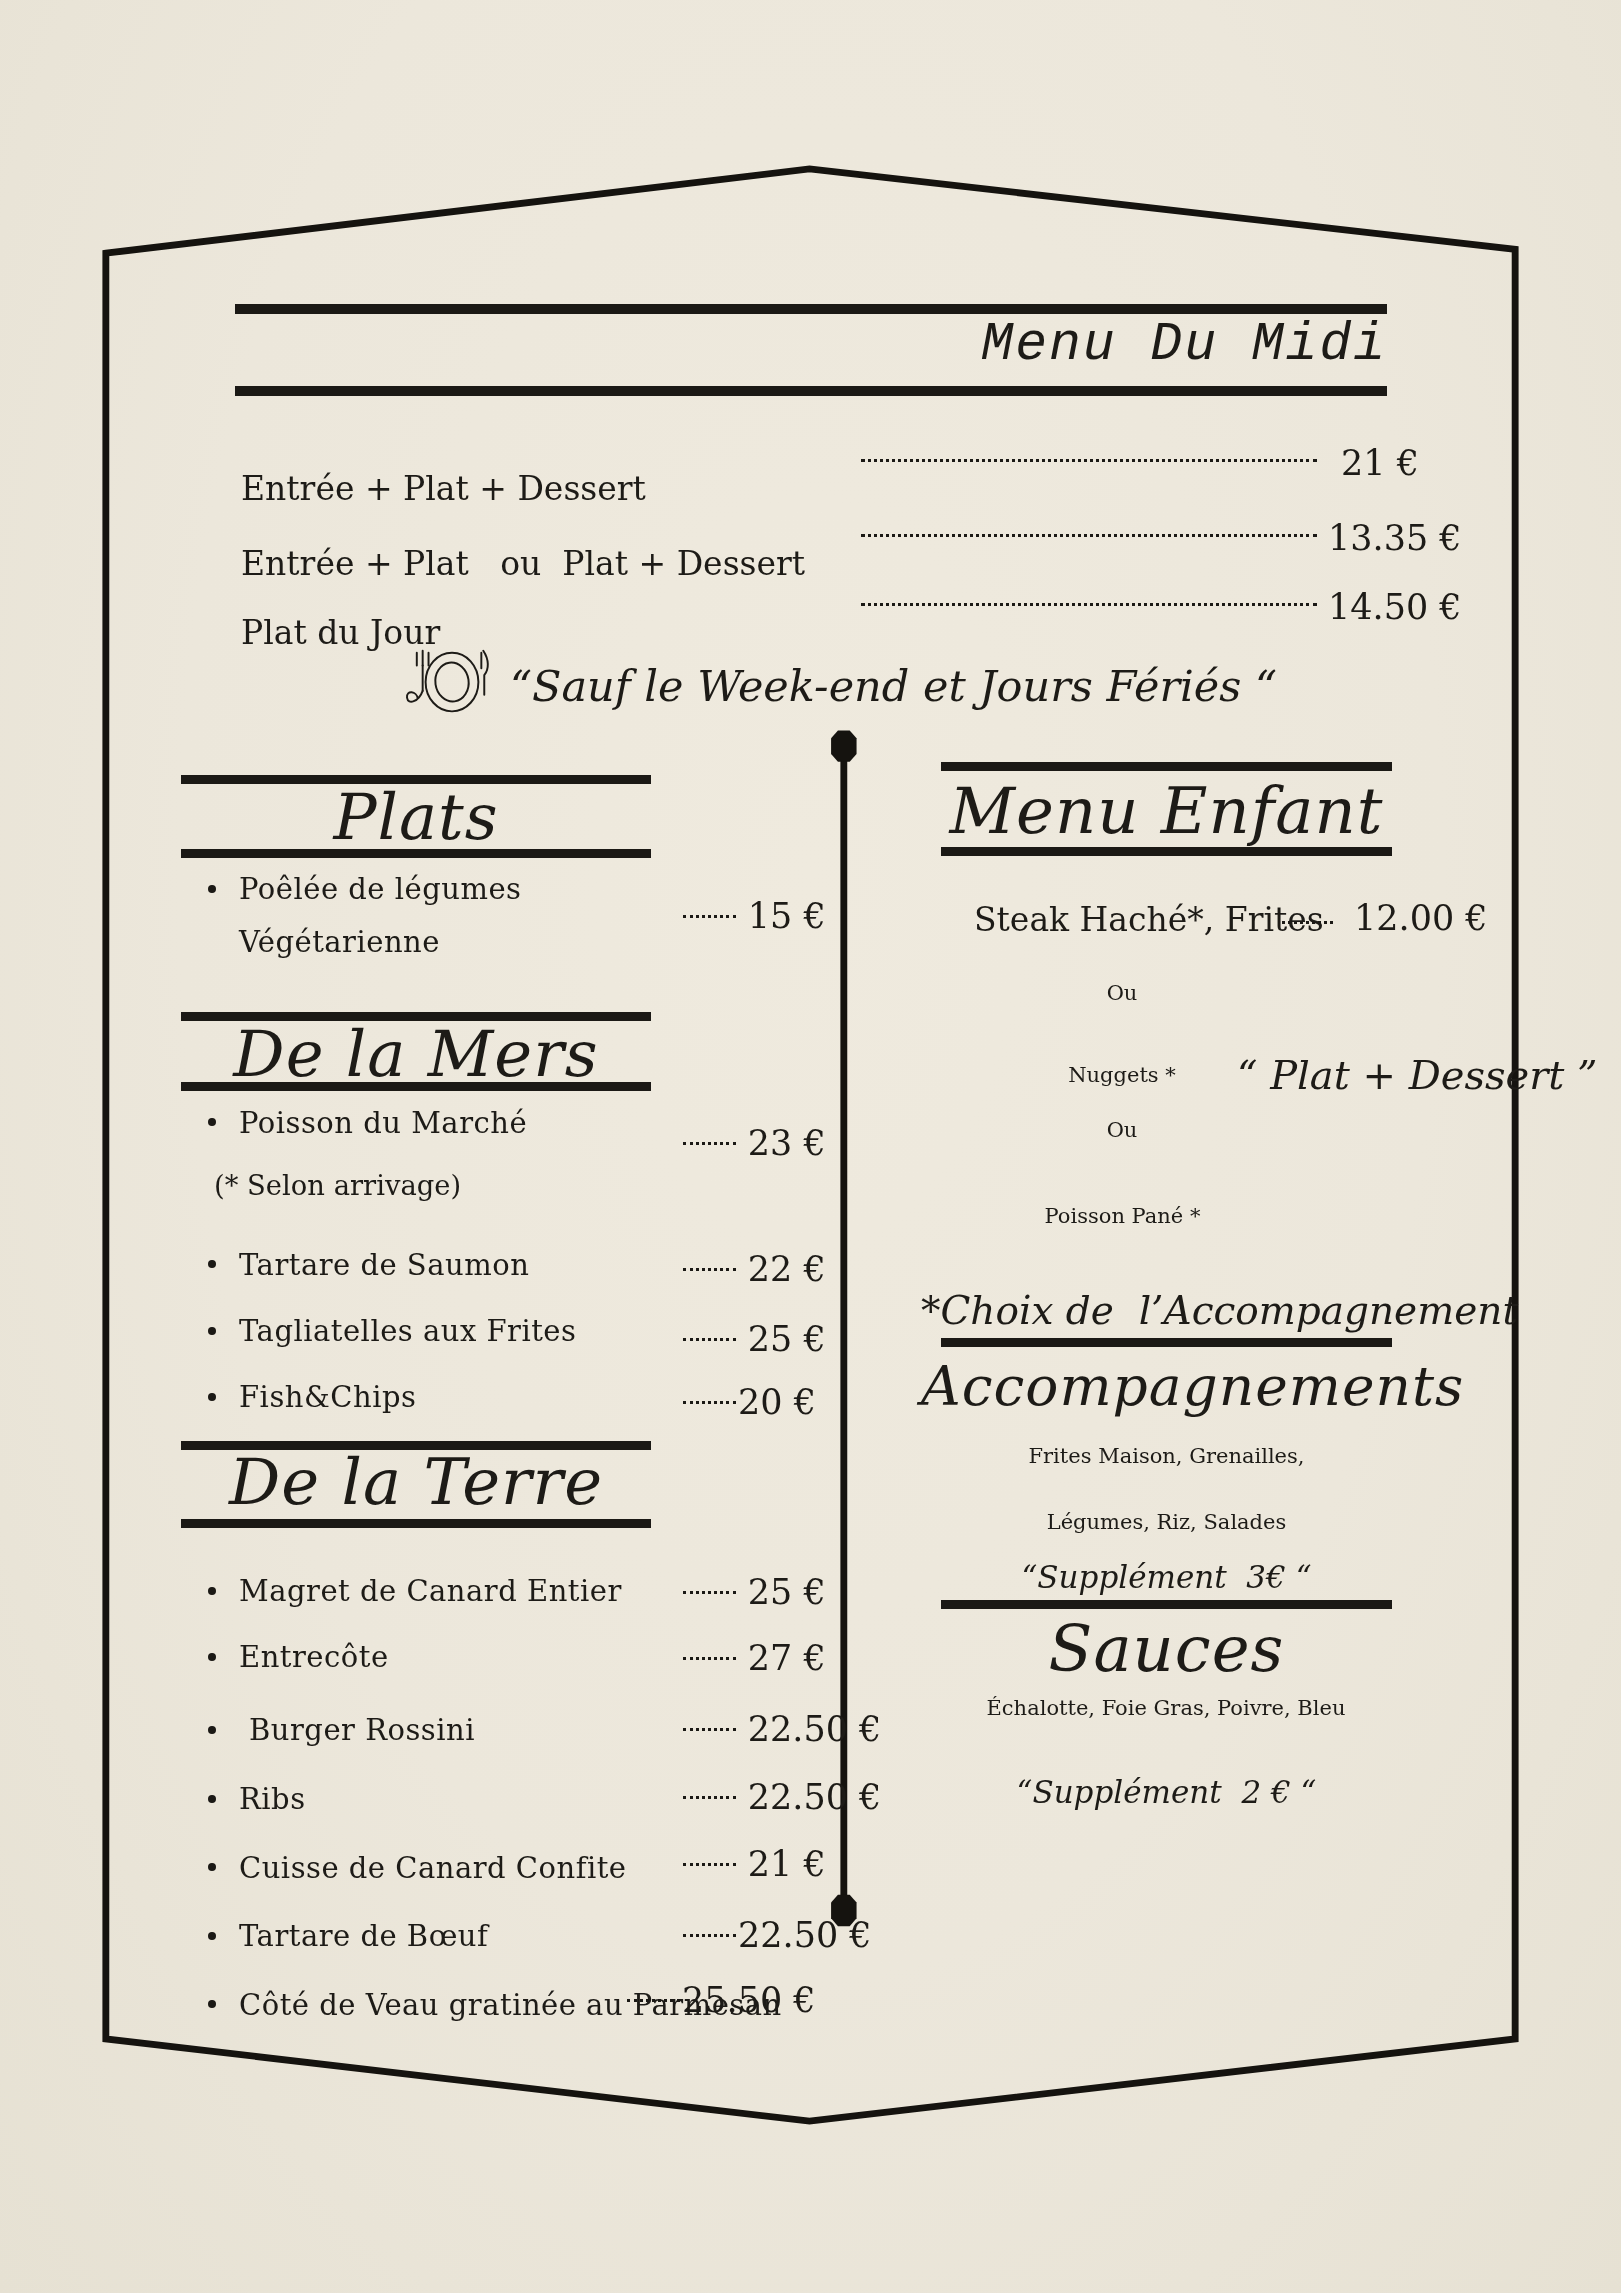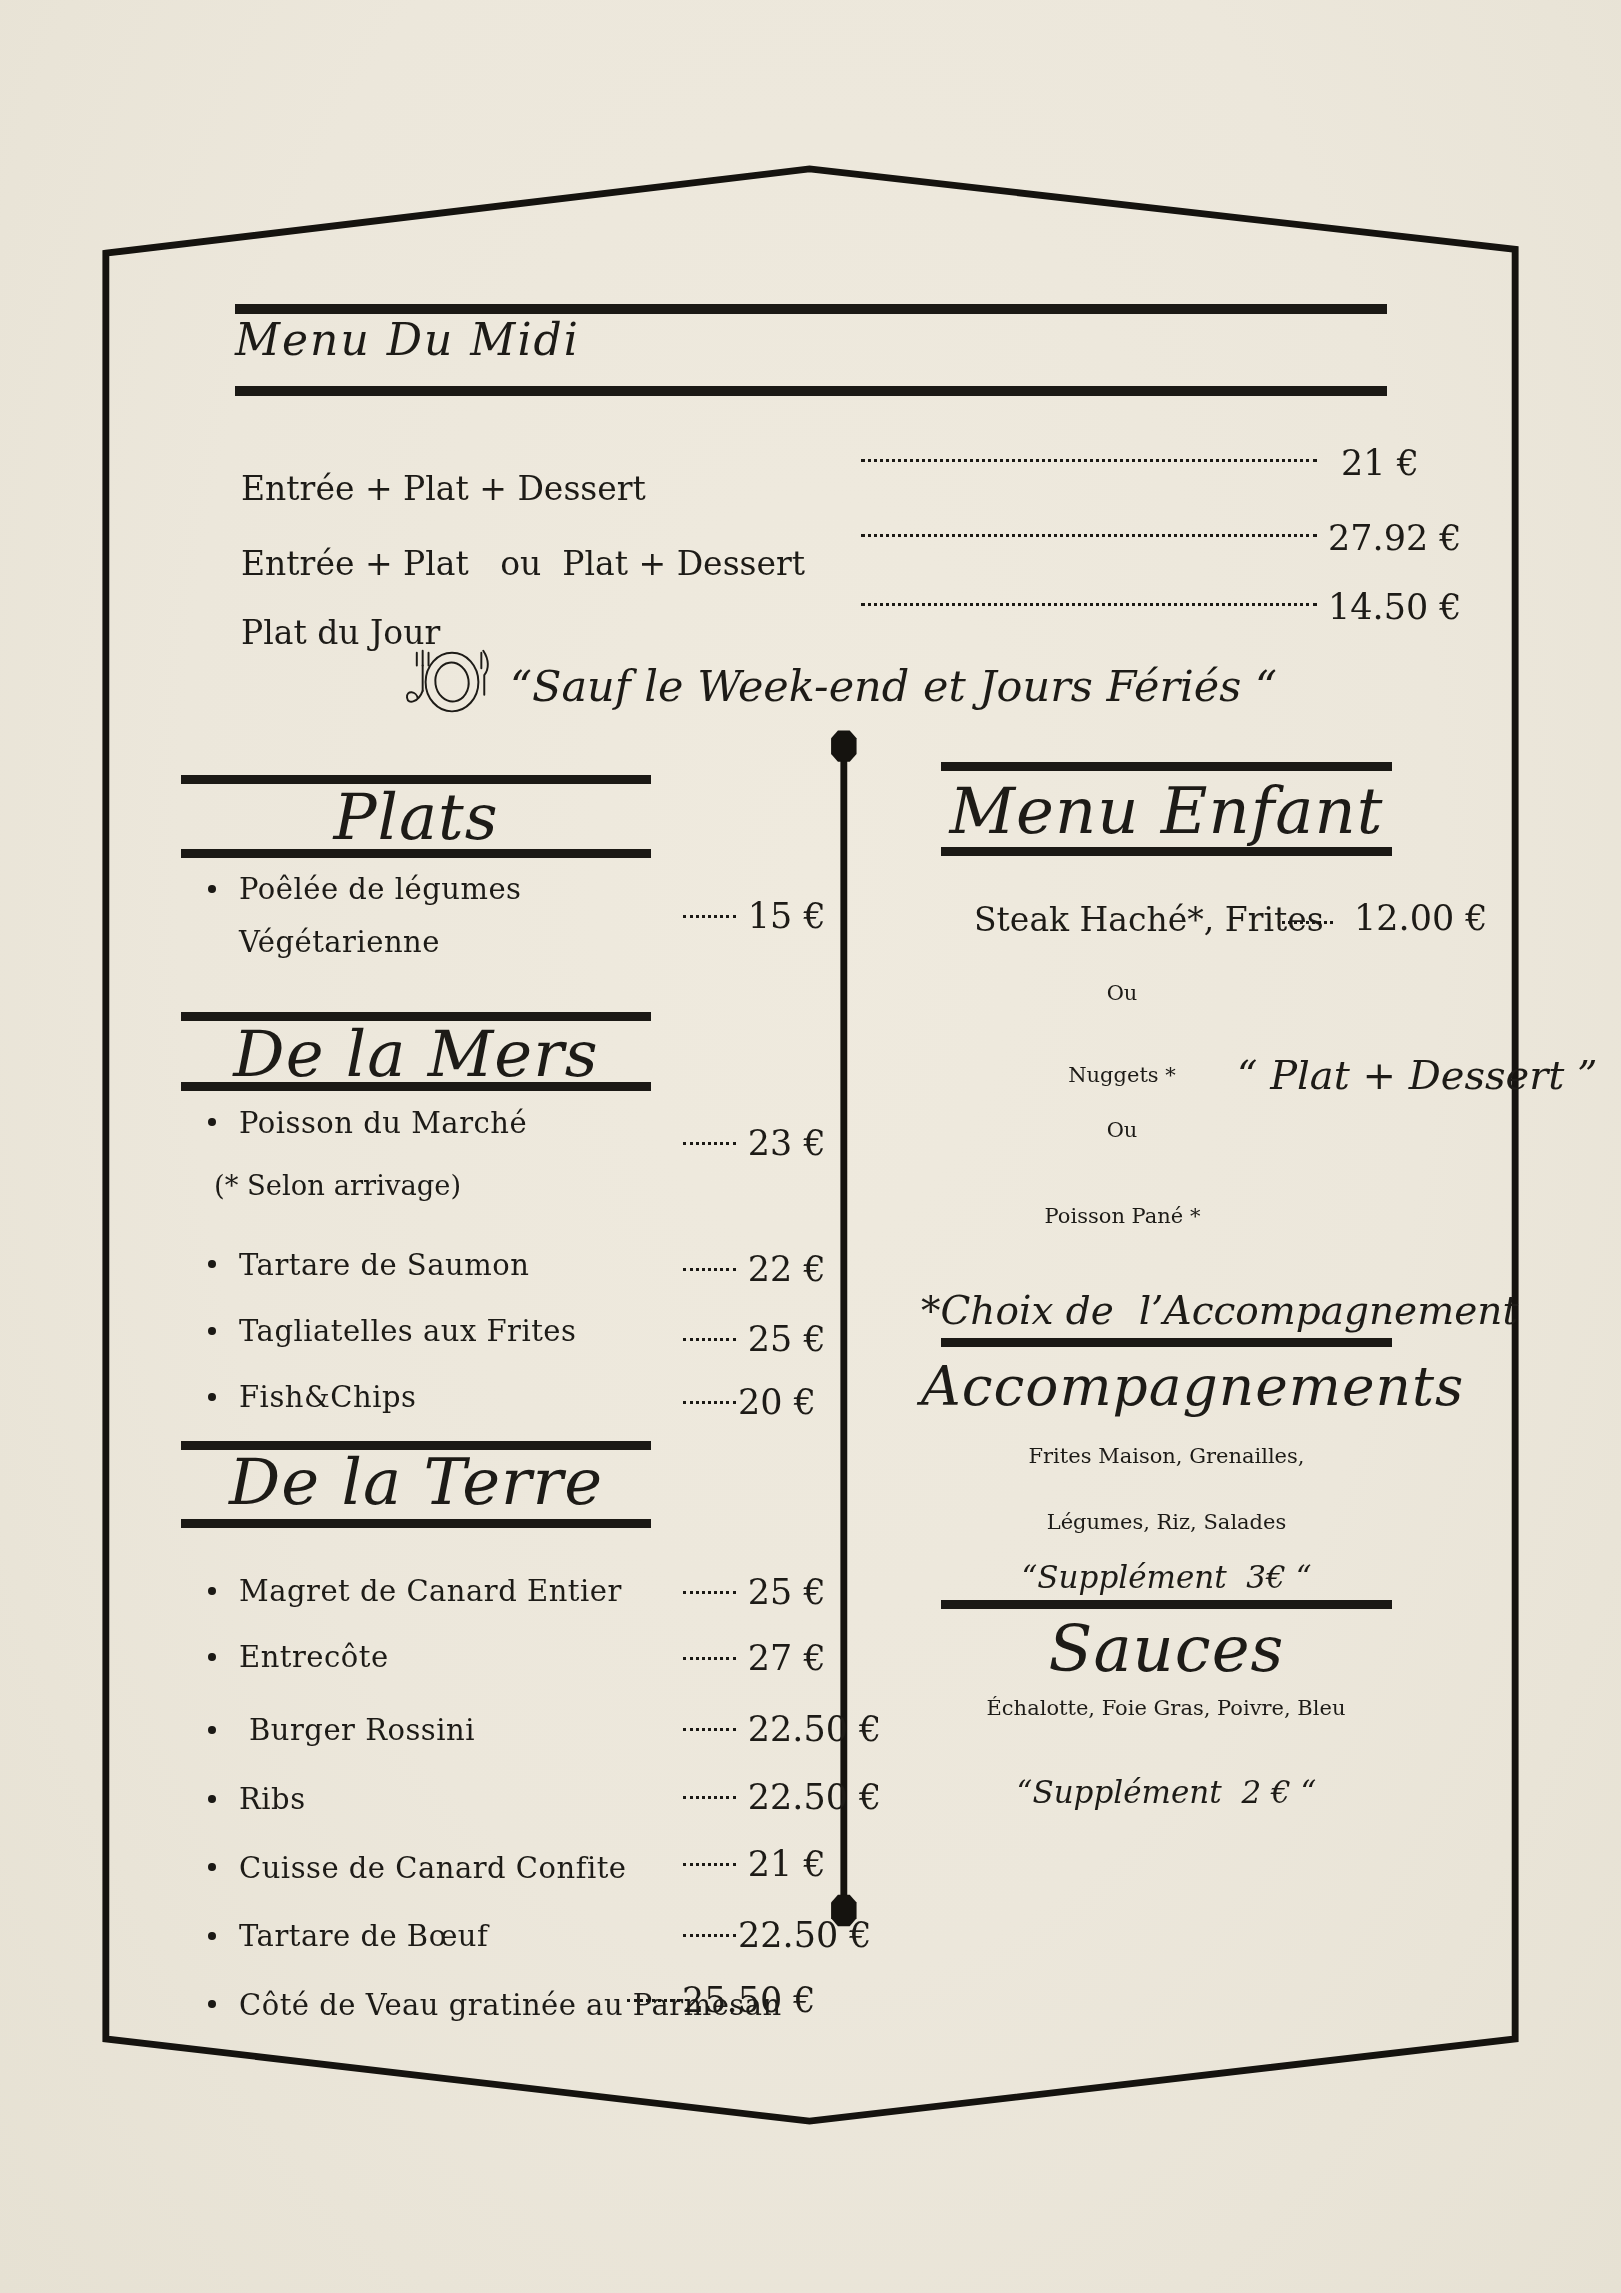"Menu Du Midi" .title { font-family: none -> Liberation Mono, monospace; font-size: 44px -> 53px; text-align: left -> right }
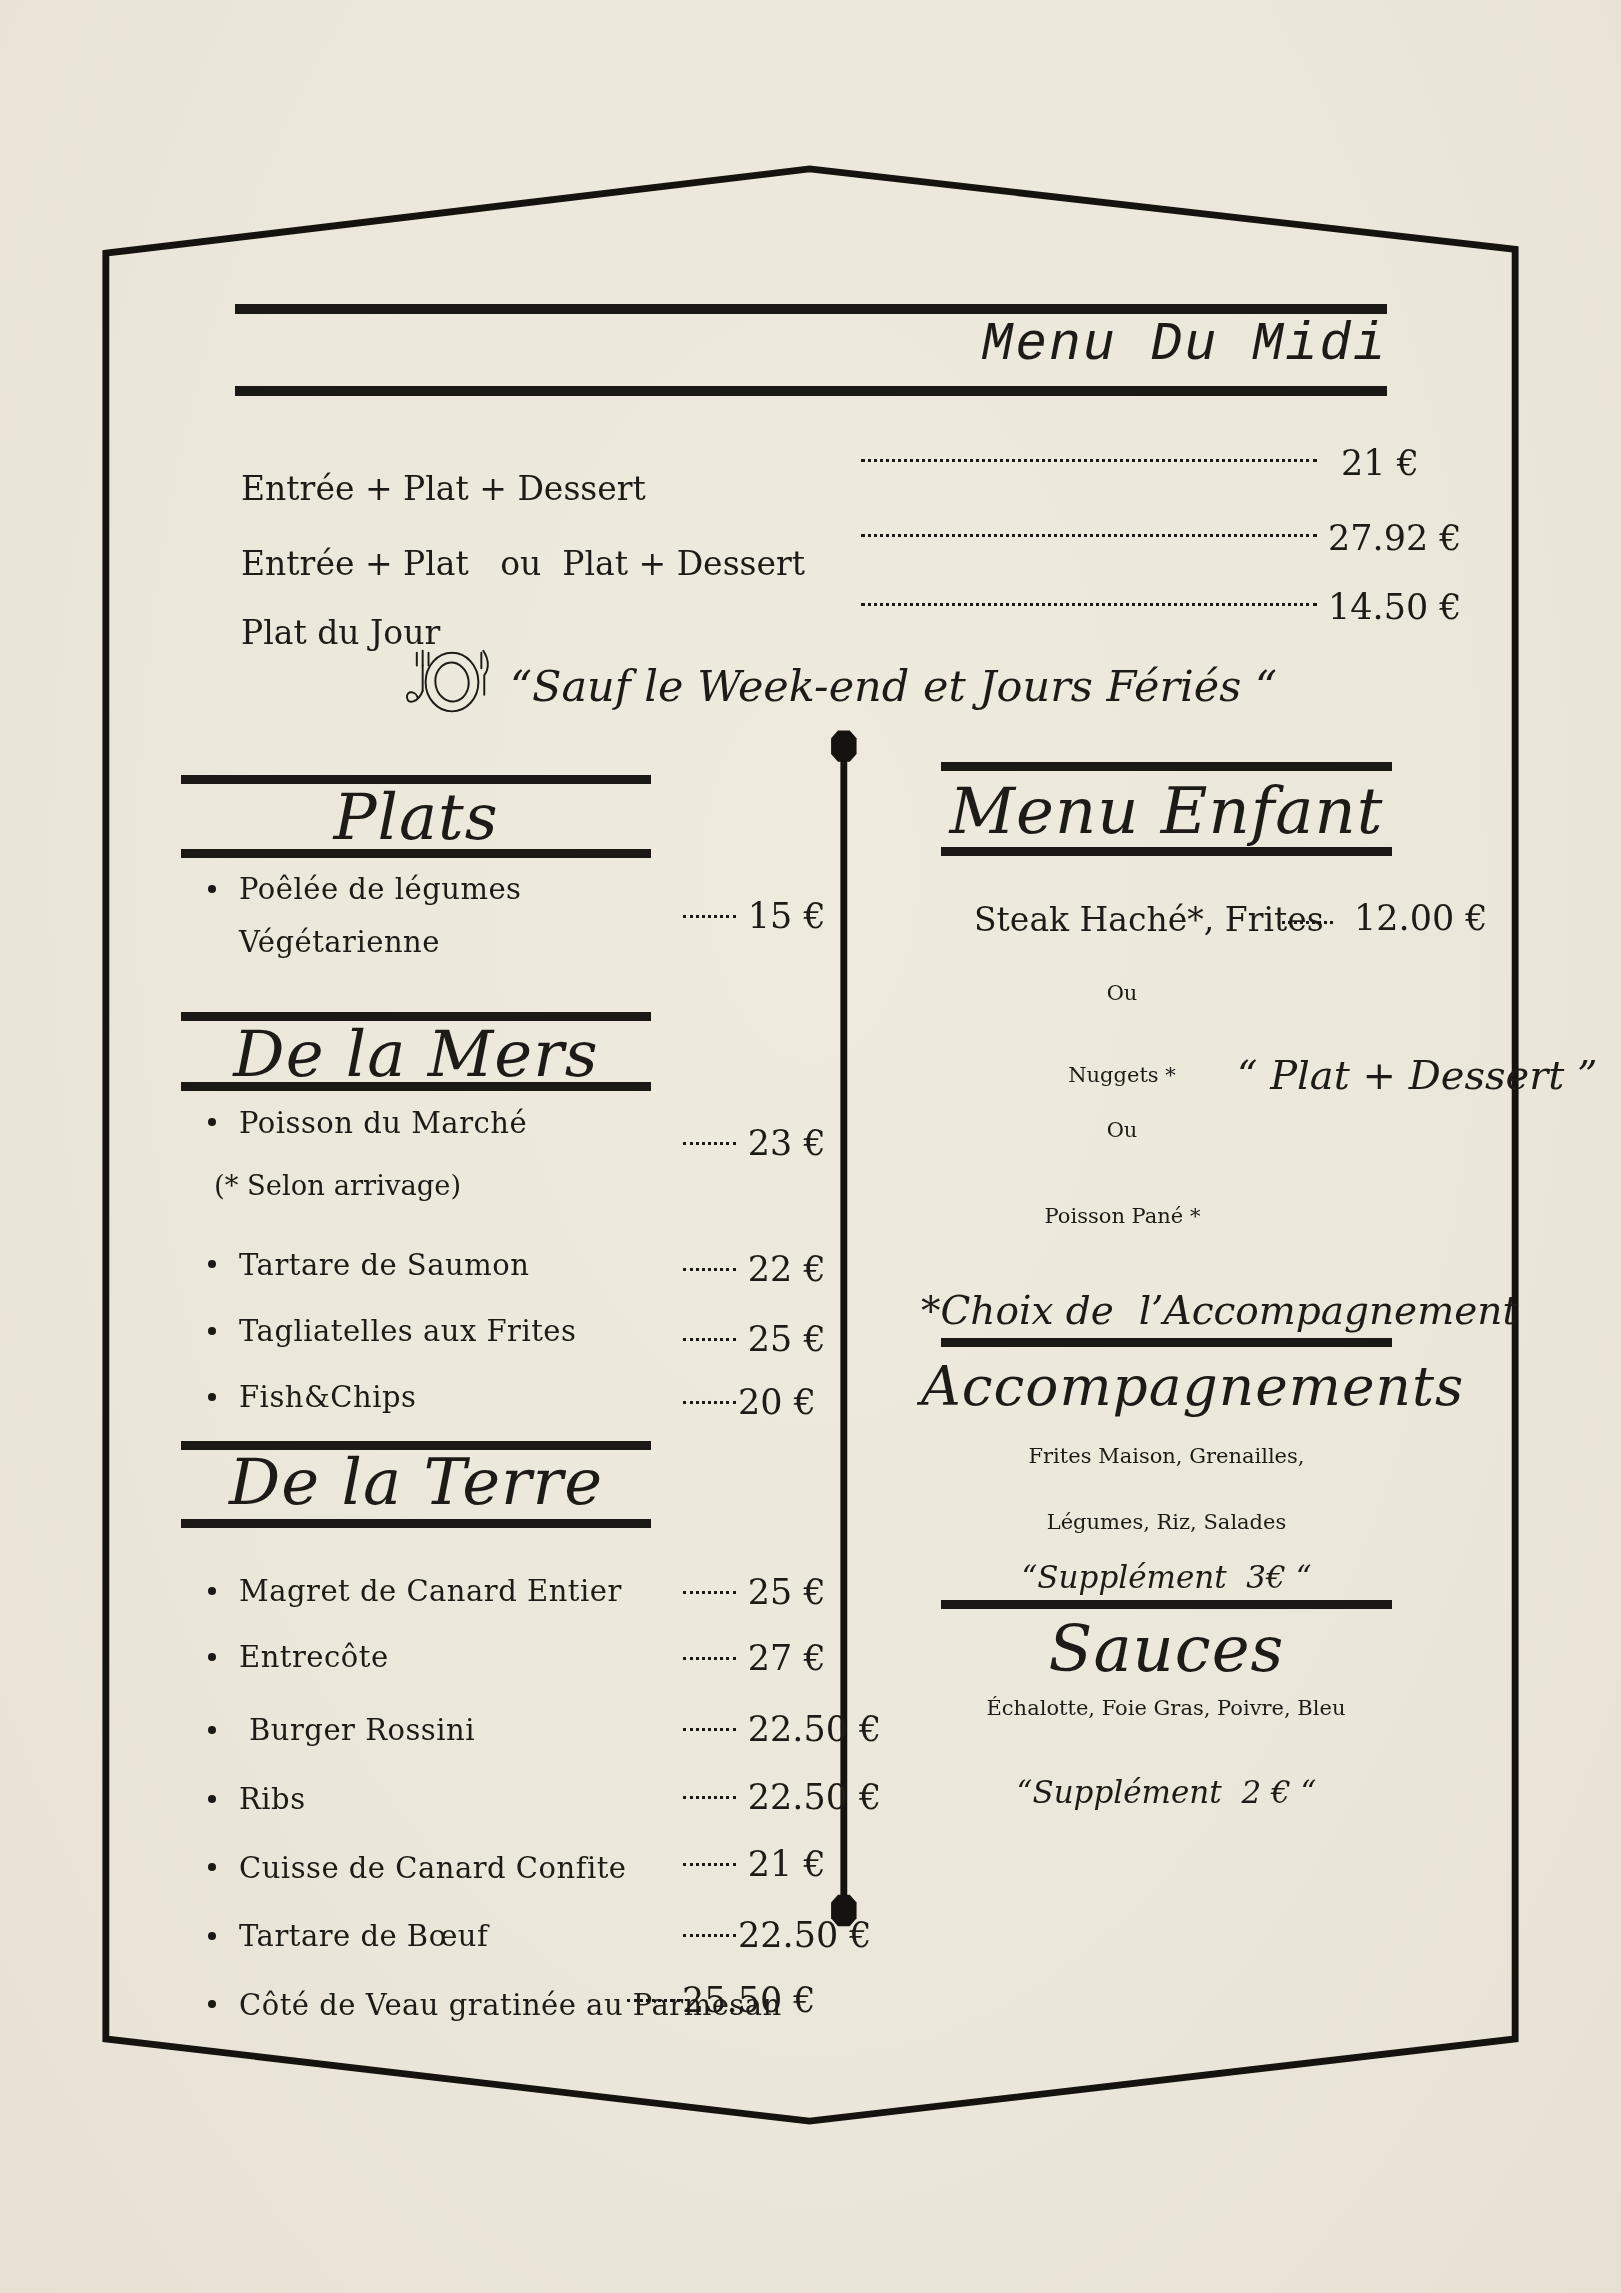"27.92 €" span.fprice { text: 27.92 -> 13.35 }
